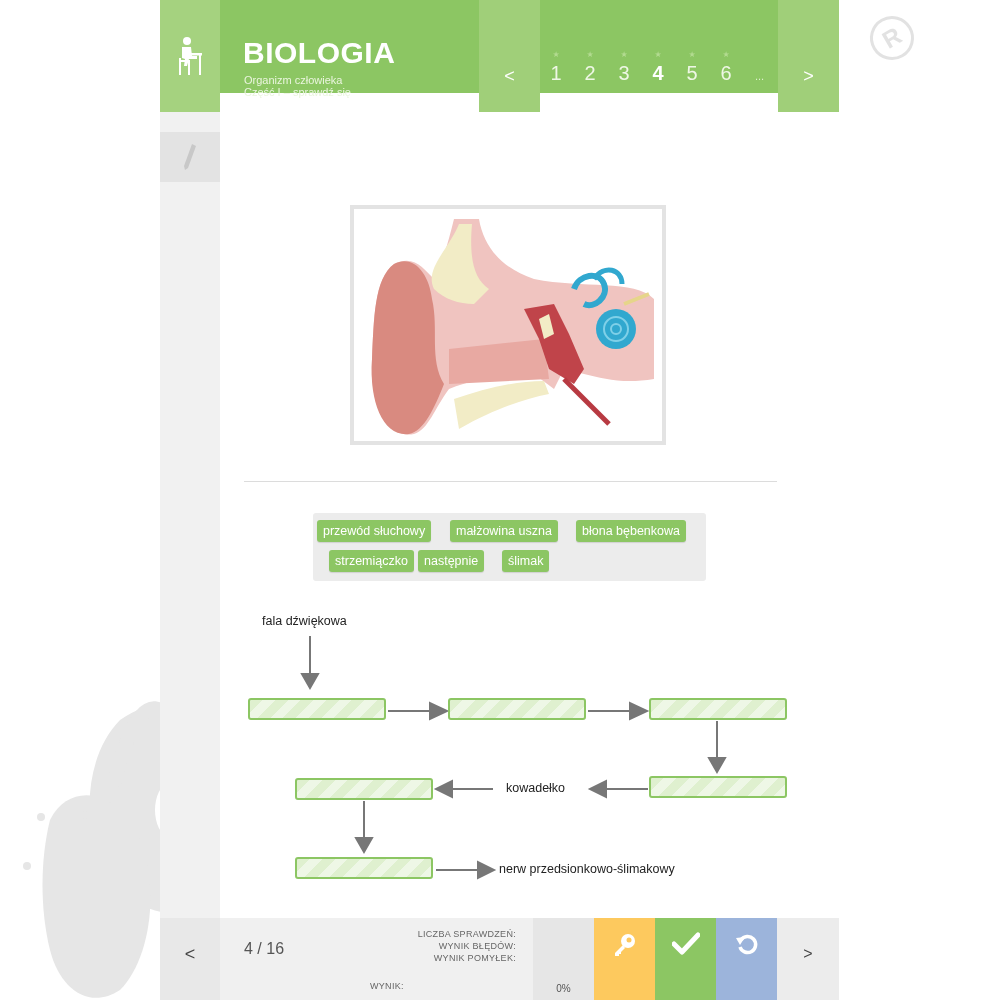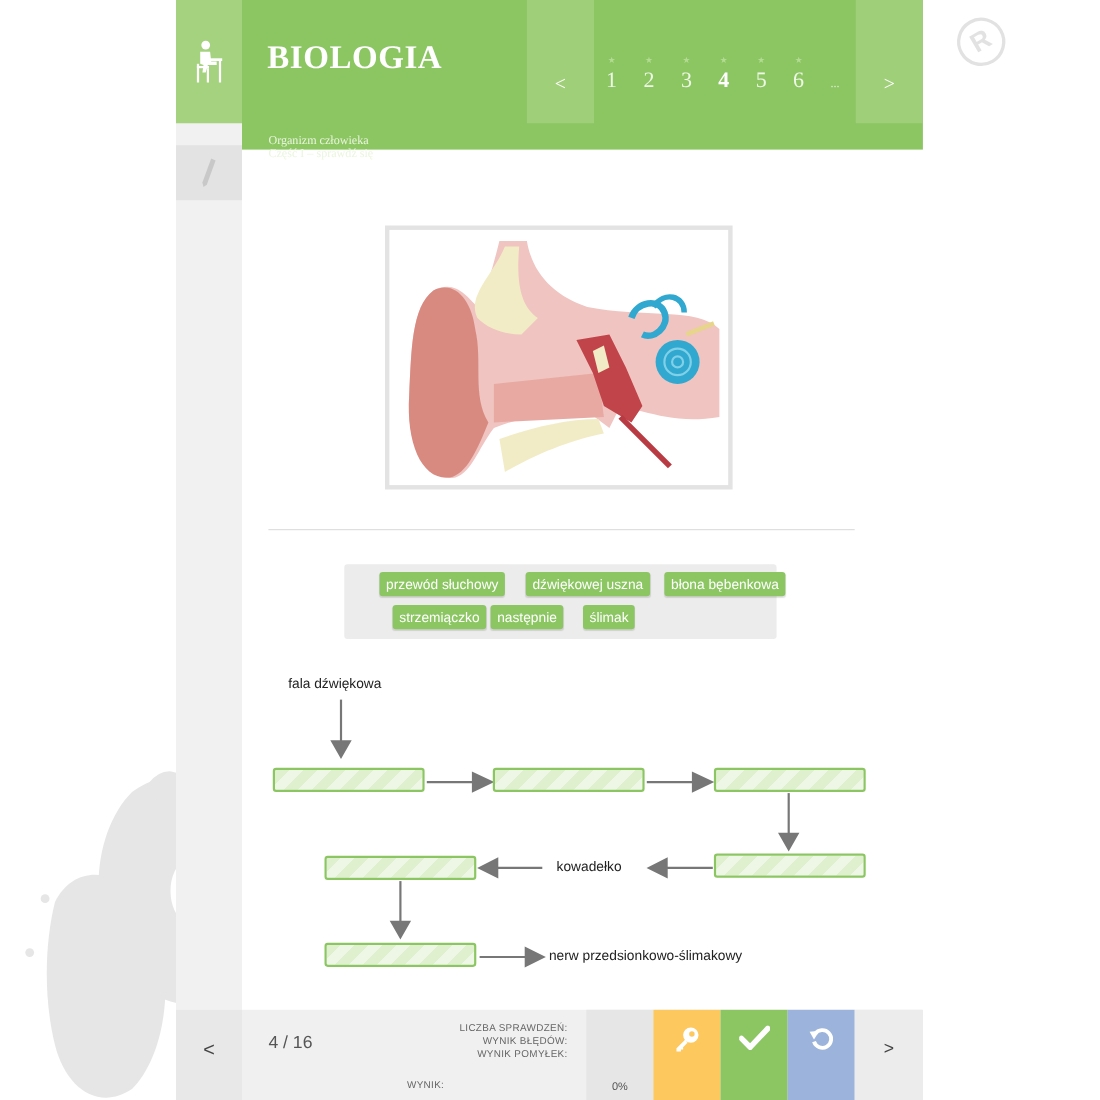"BIOLOGIA" .header { font-family: Liberation Serif, serif -> none; height: 136px -> 93px }
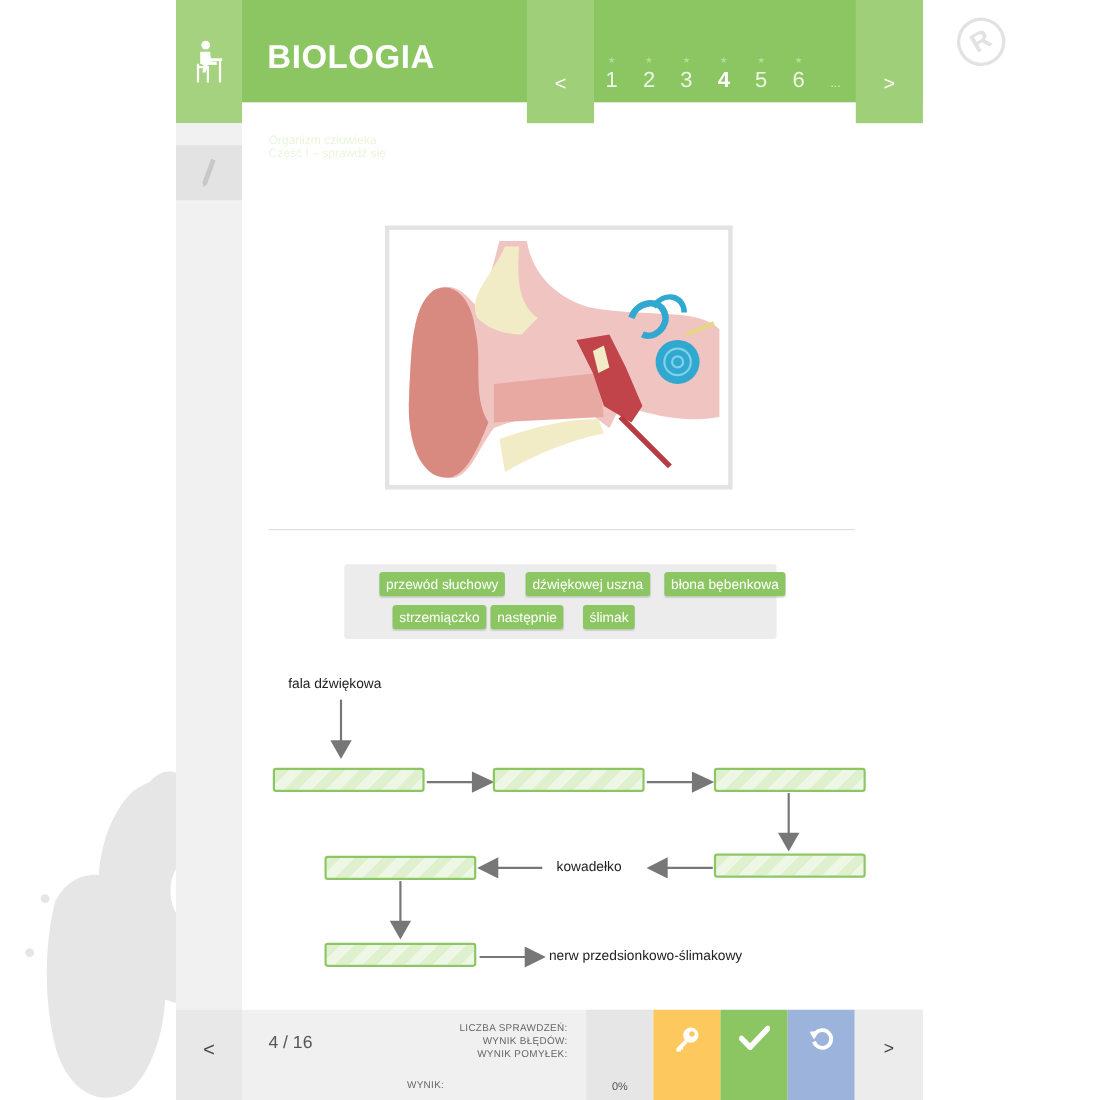"Organizm człowieka" .hdr-sub { margin-top: 48px -> none }
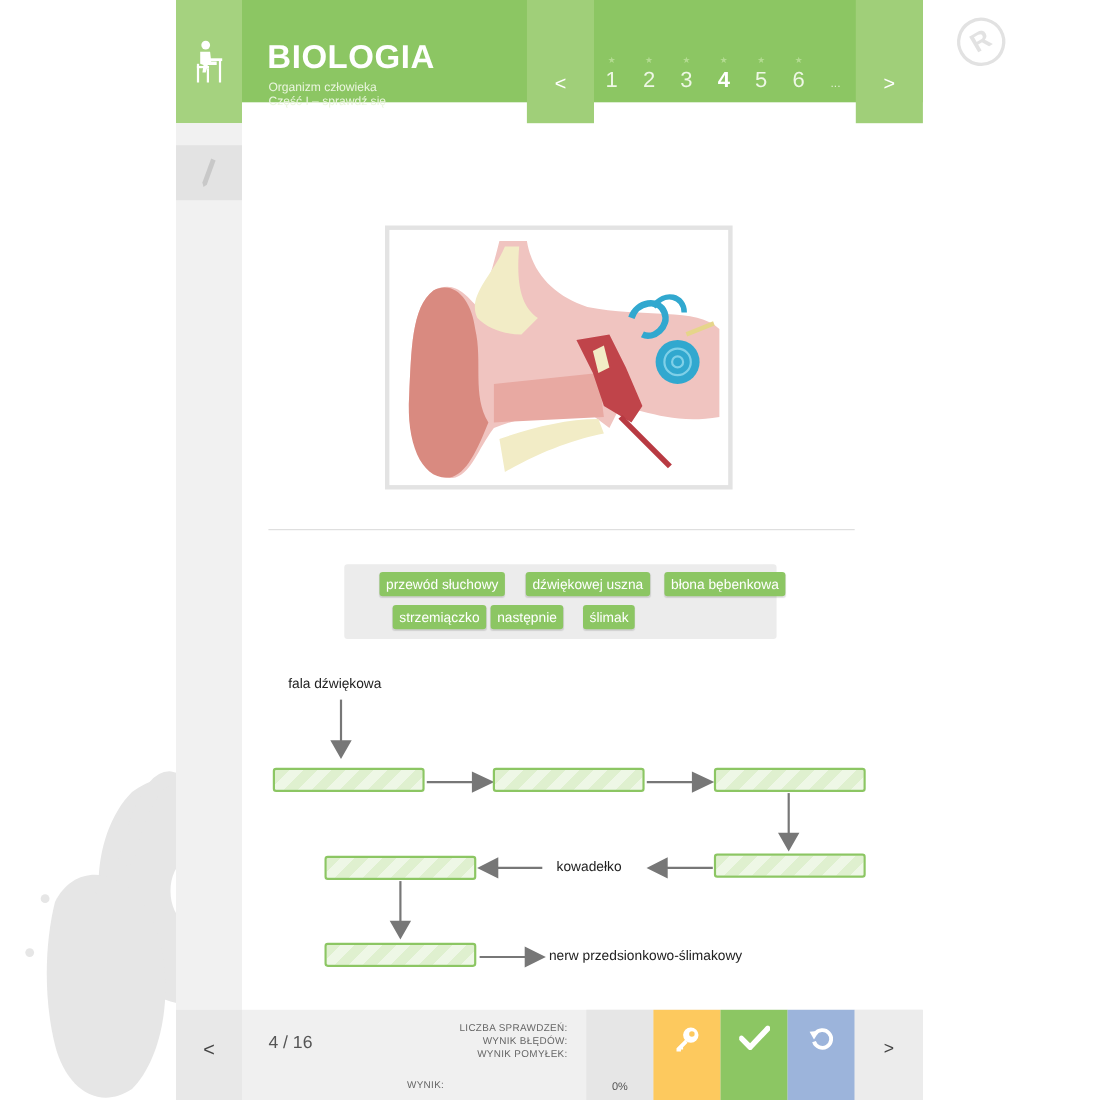"przewód słuchowy" .chip { margin-left: 28px -> none }
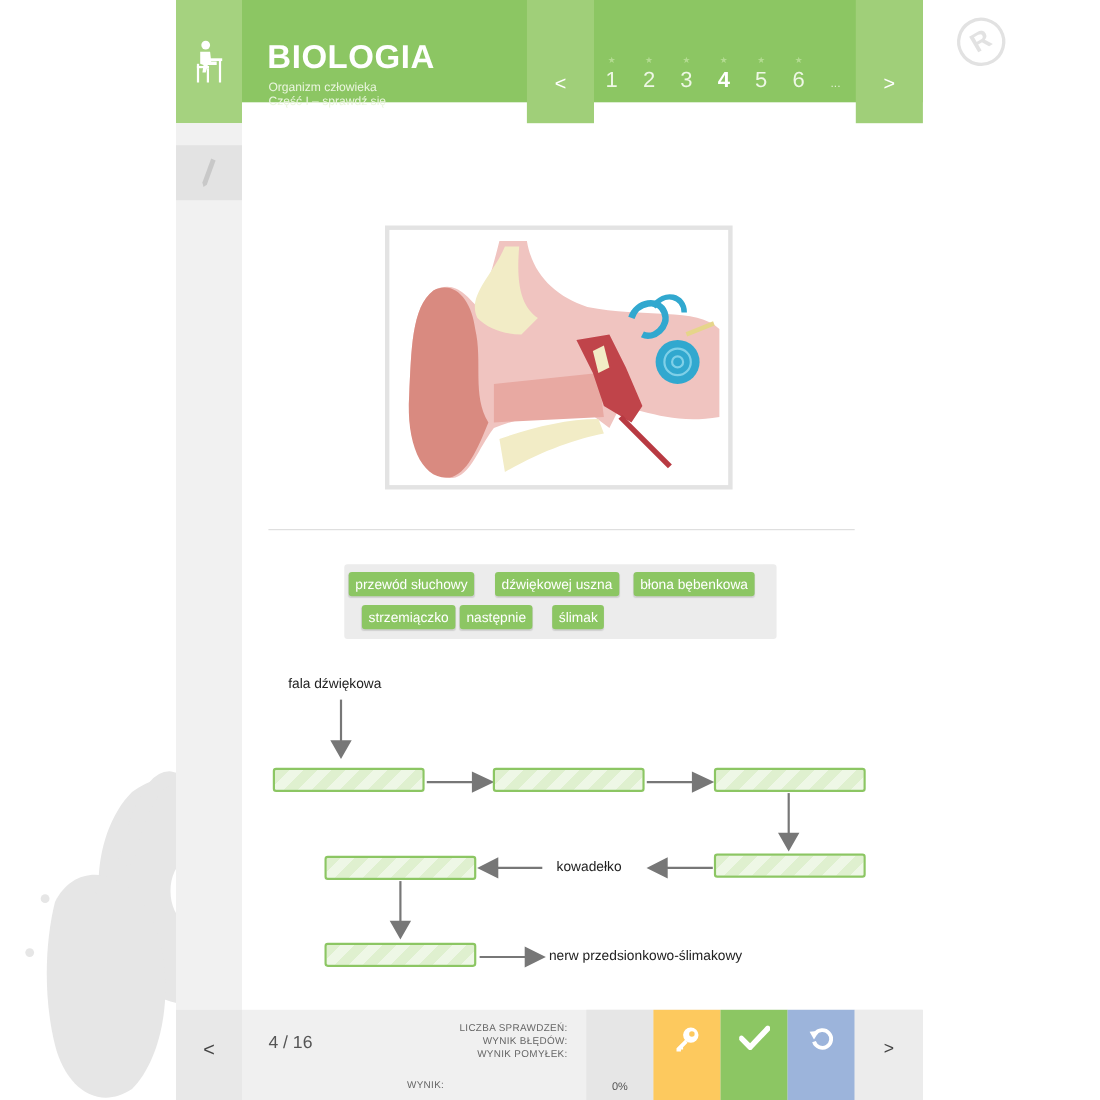"dźwiękowej uszna" div.chip { text: dźwiękowej -> małżowina }
